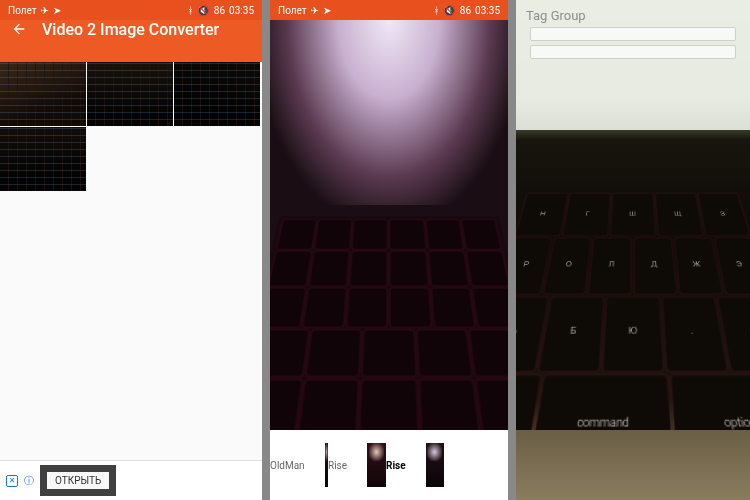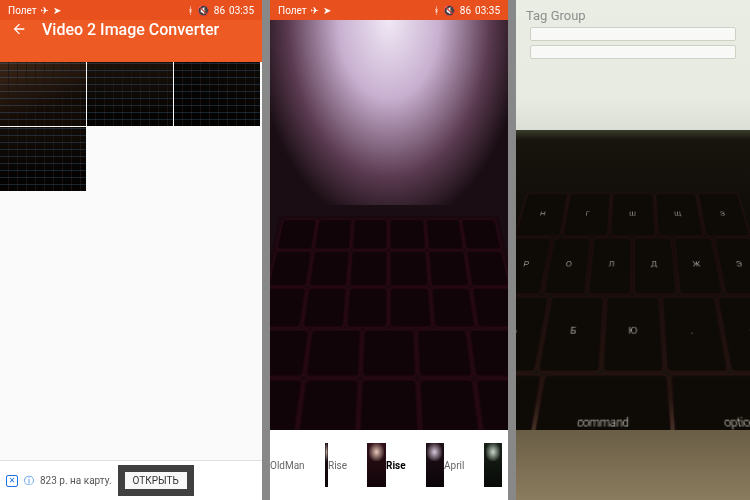"April" div.filteritem { html: <div> <span>April</span> <div></div> </div> -> none }
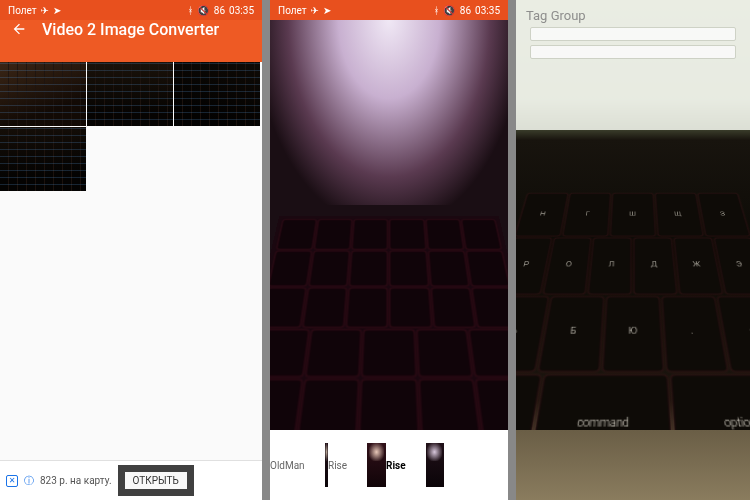"823 р. на карту." span { html: <span>823 р. на карту.</span> -> none }
